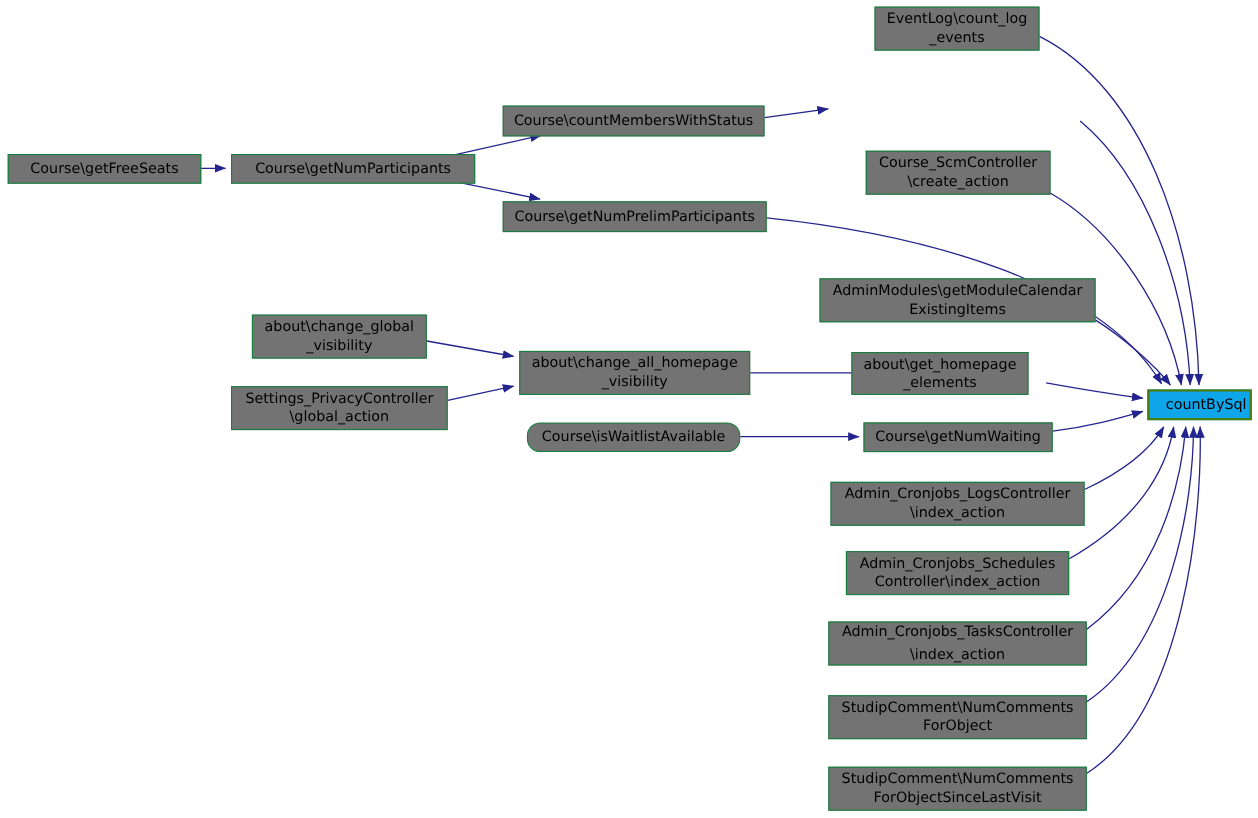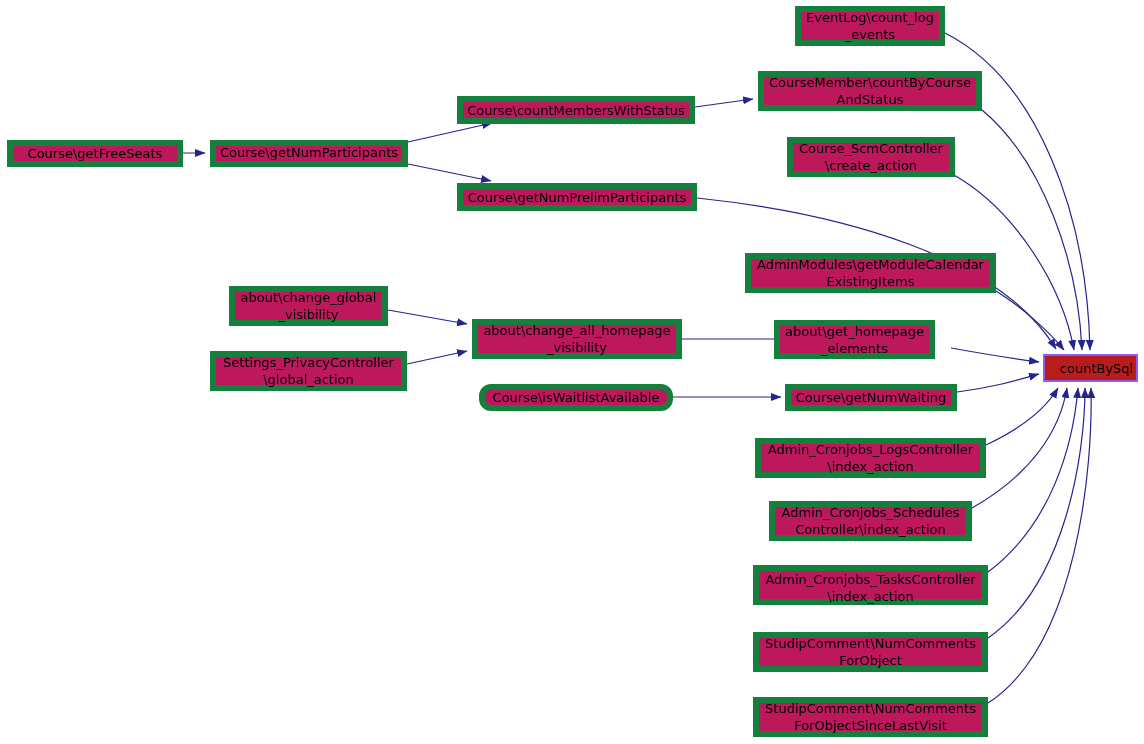"EventLog\count_log" .node { background: #be185d -> #737373; border: 6px solid #15803d -> 1px solid #15803d }
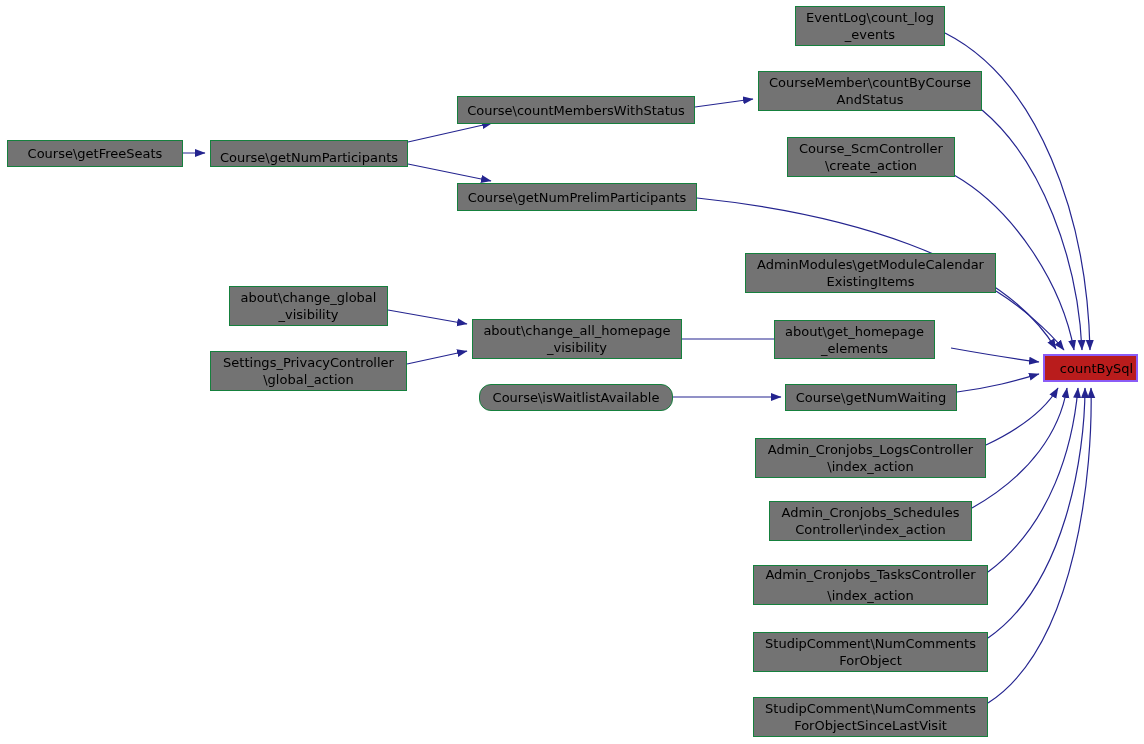"CourseMember\countByCourse" div.node { html: <div> <span>CourseMember\countByCourse</span> <span>AndStatus</span> </div> -> none }
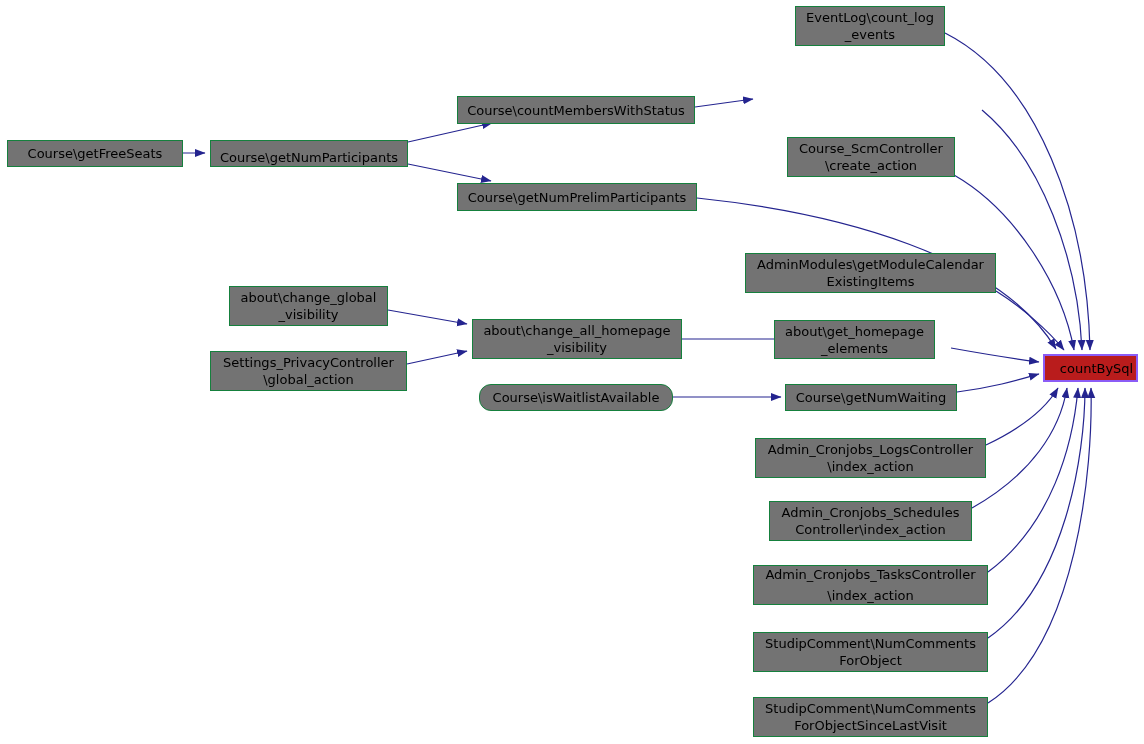"Course\getNumParticipants" div.node { justify-content: flex-end -> none; width: 198px -> 222px }
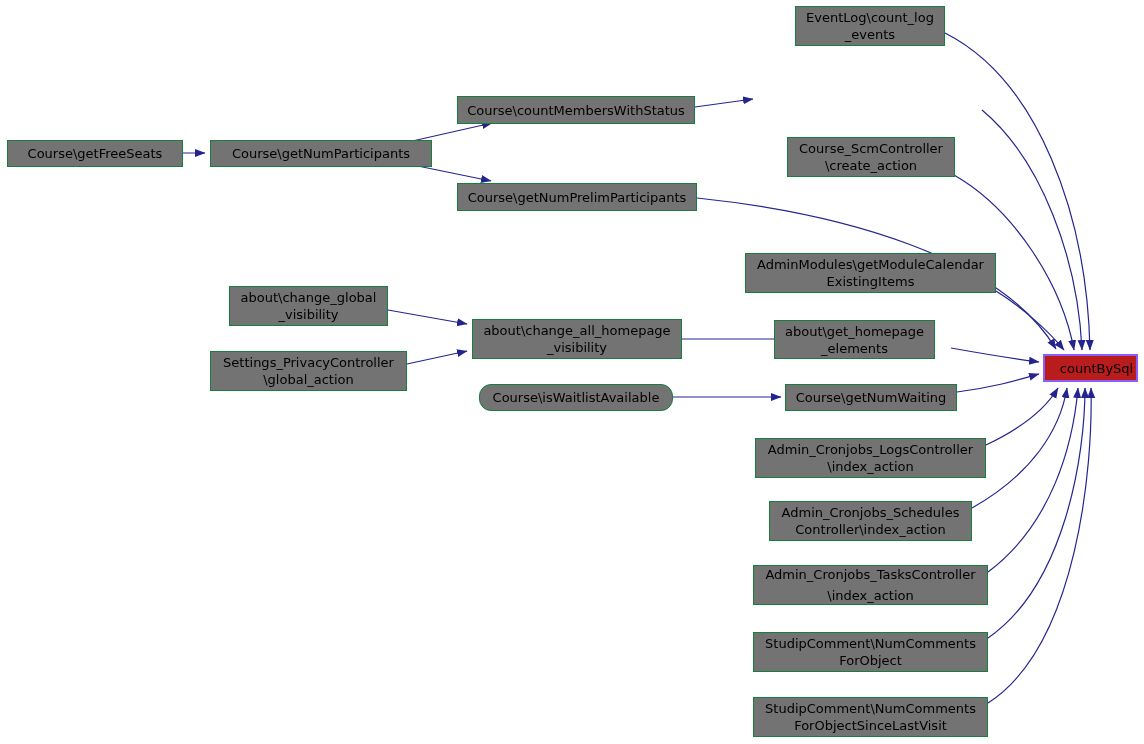"countBySql" .node.target { background: #b91c1c -> #0ea5e9; border: 2px solid #8b5cf6 -> 2px solid #4d7c0f }
